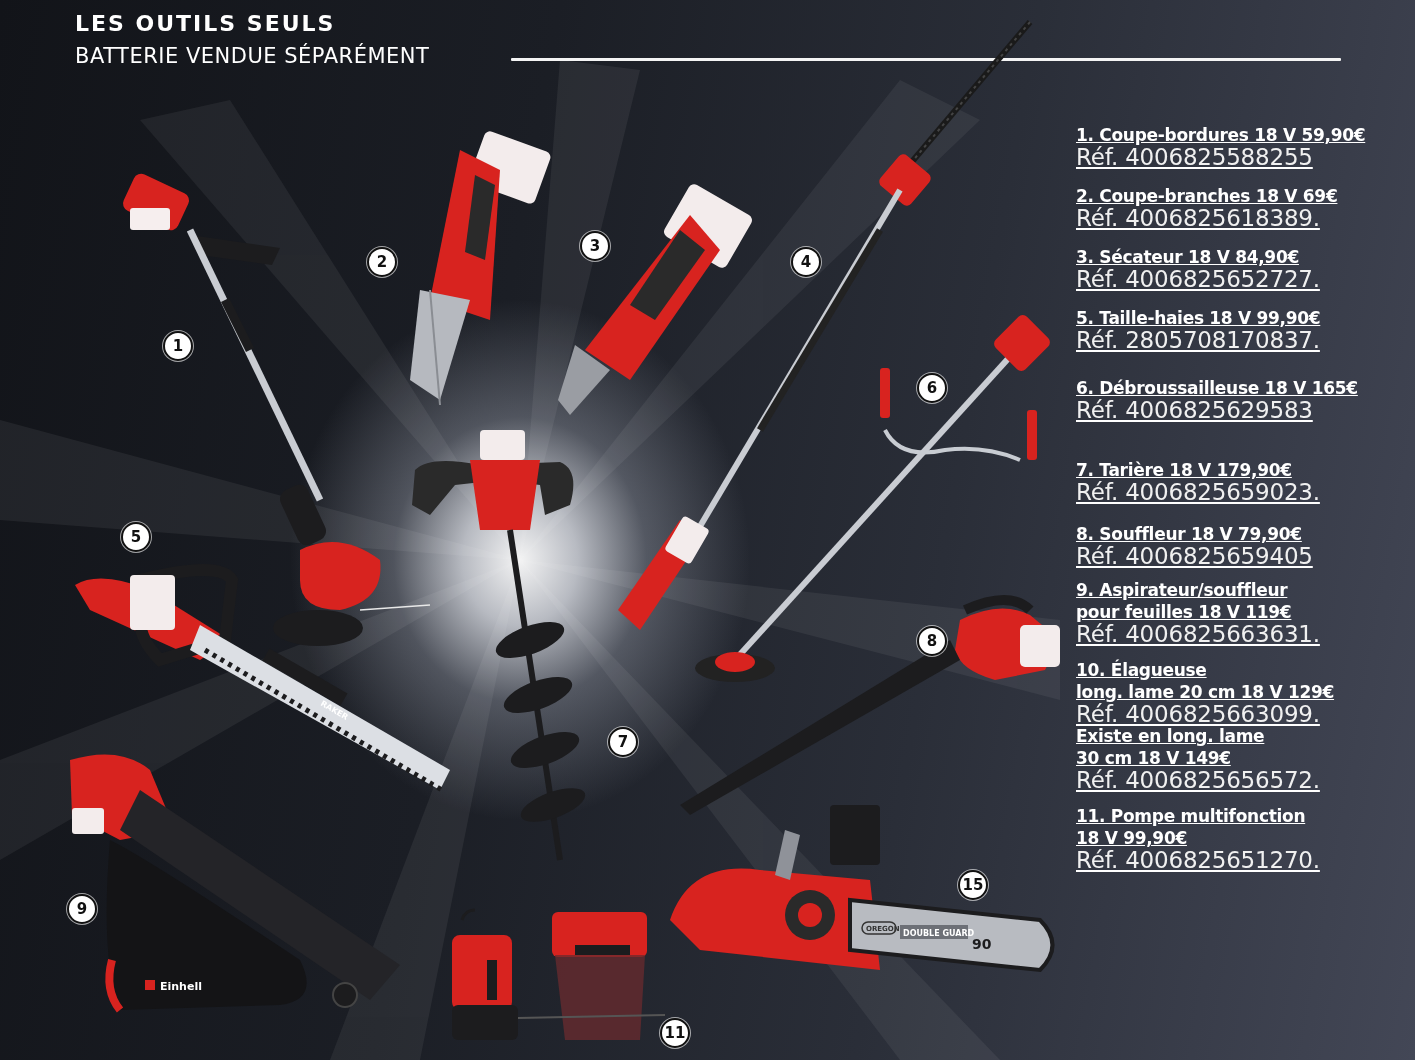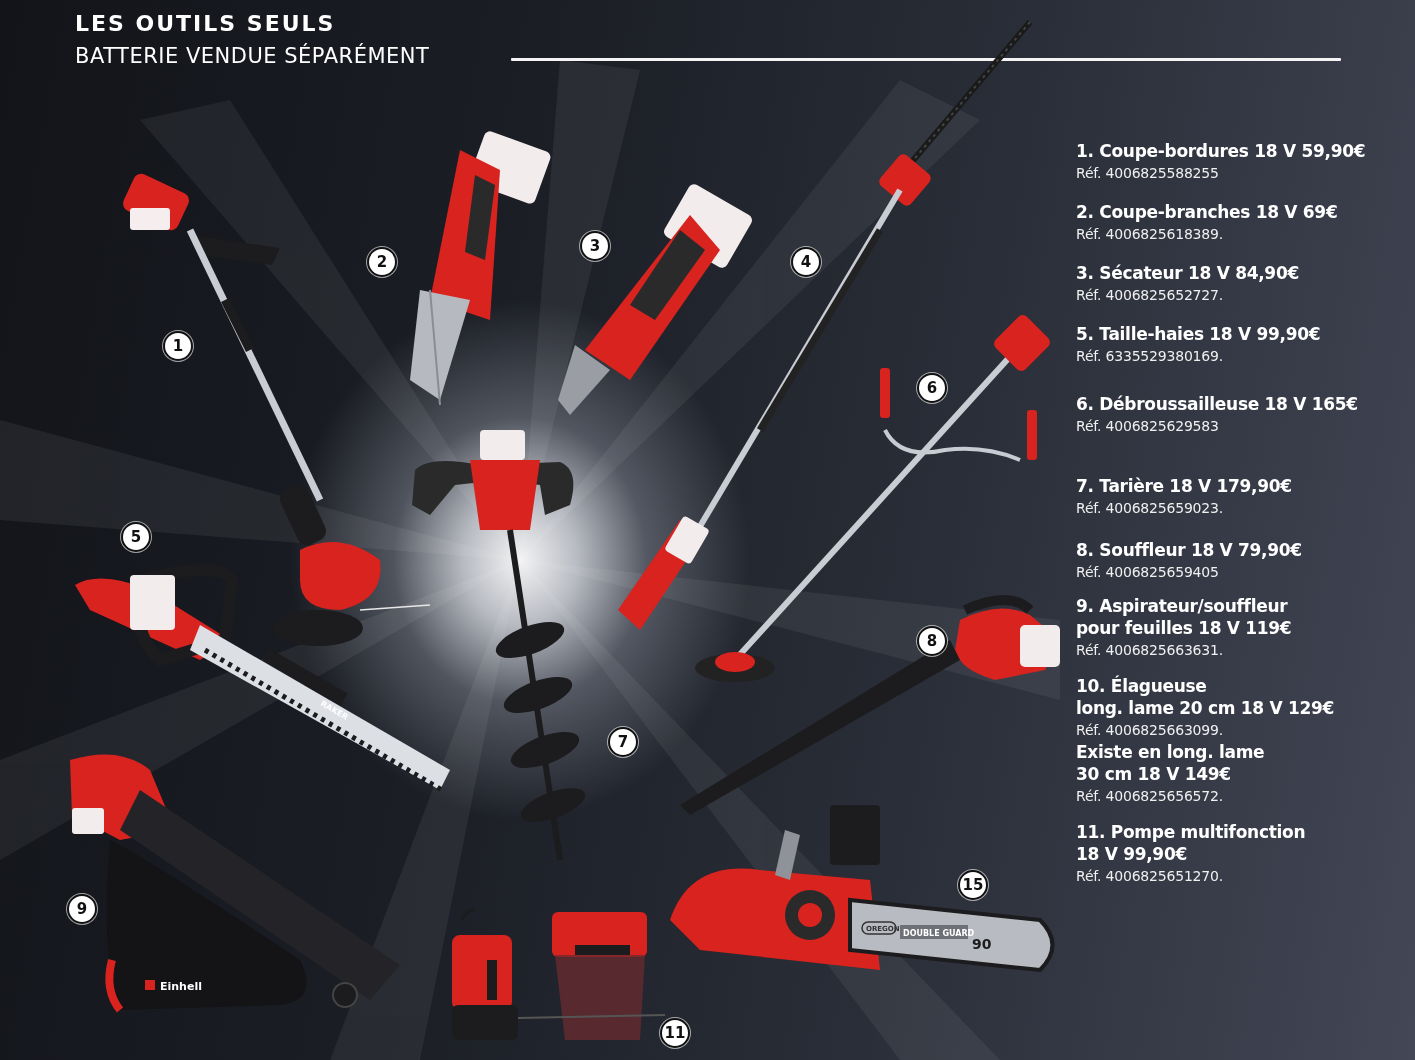"1. Coupe-bordures 18 V 59,90€" .list { text-decoration: none -> underline; top: 140px -> 124px }
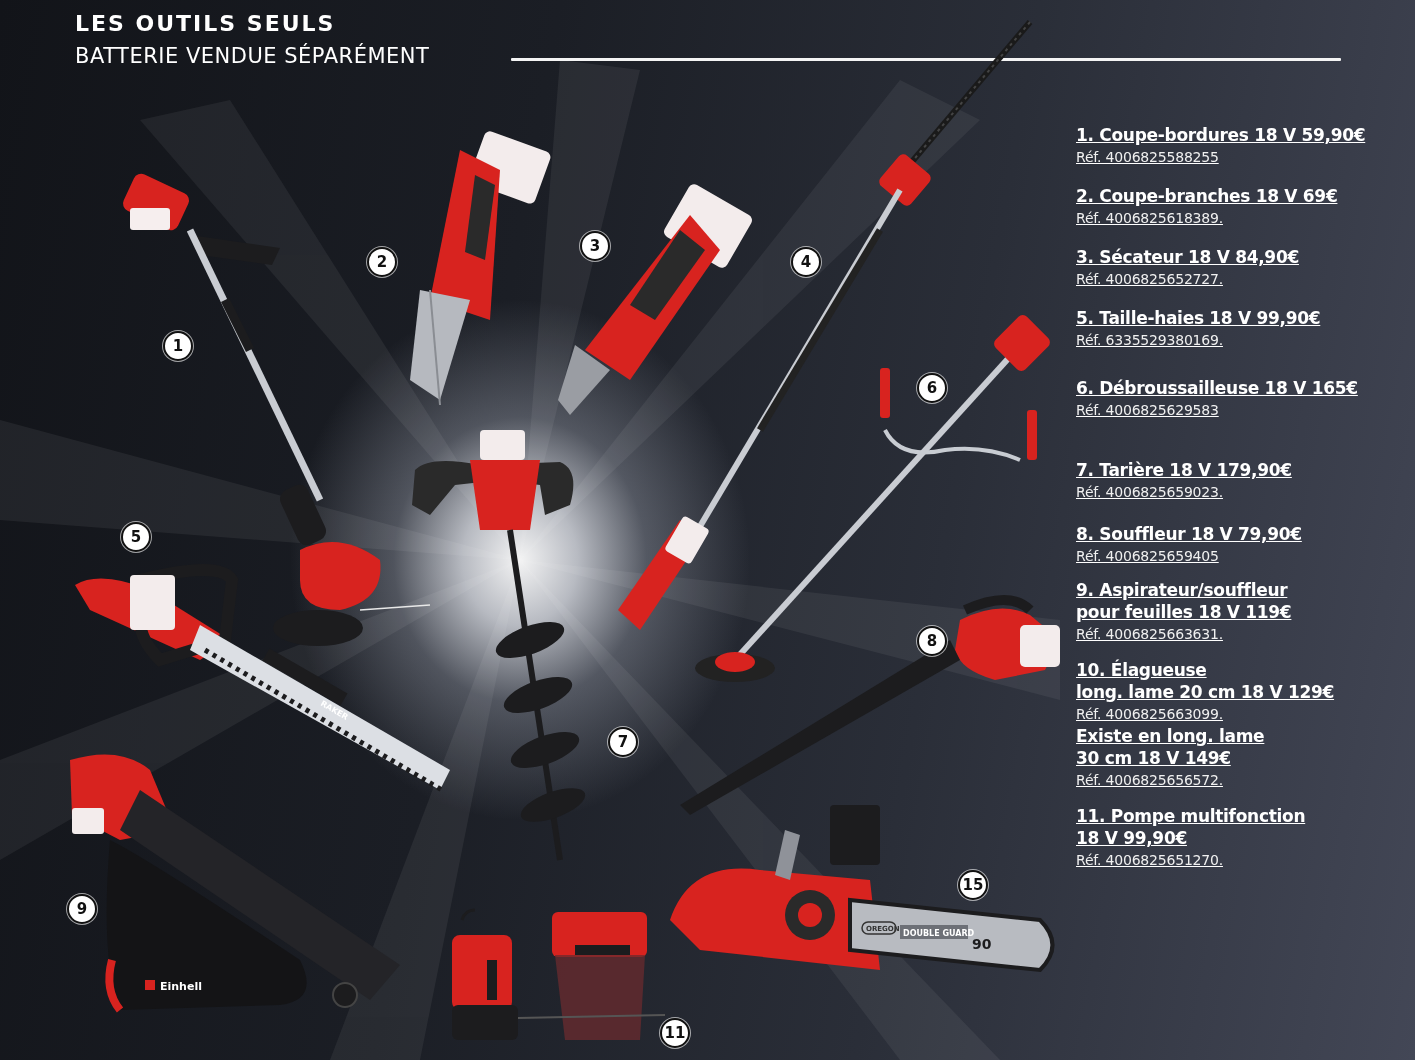"Réf. 4006825588255" .item .ref { font-size: 14px -> 23px }
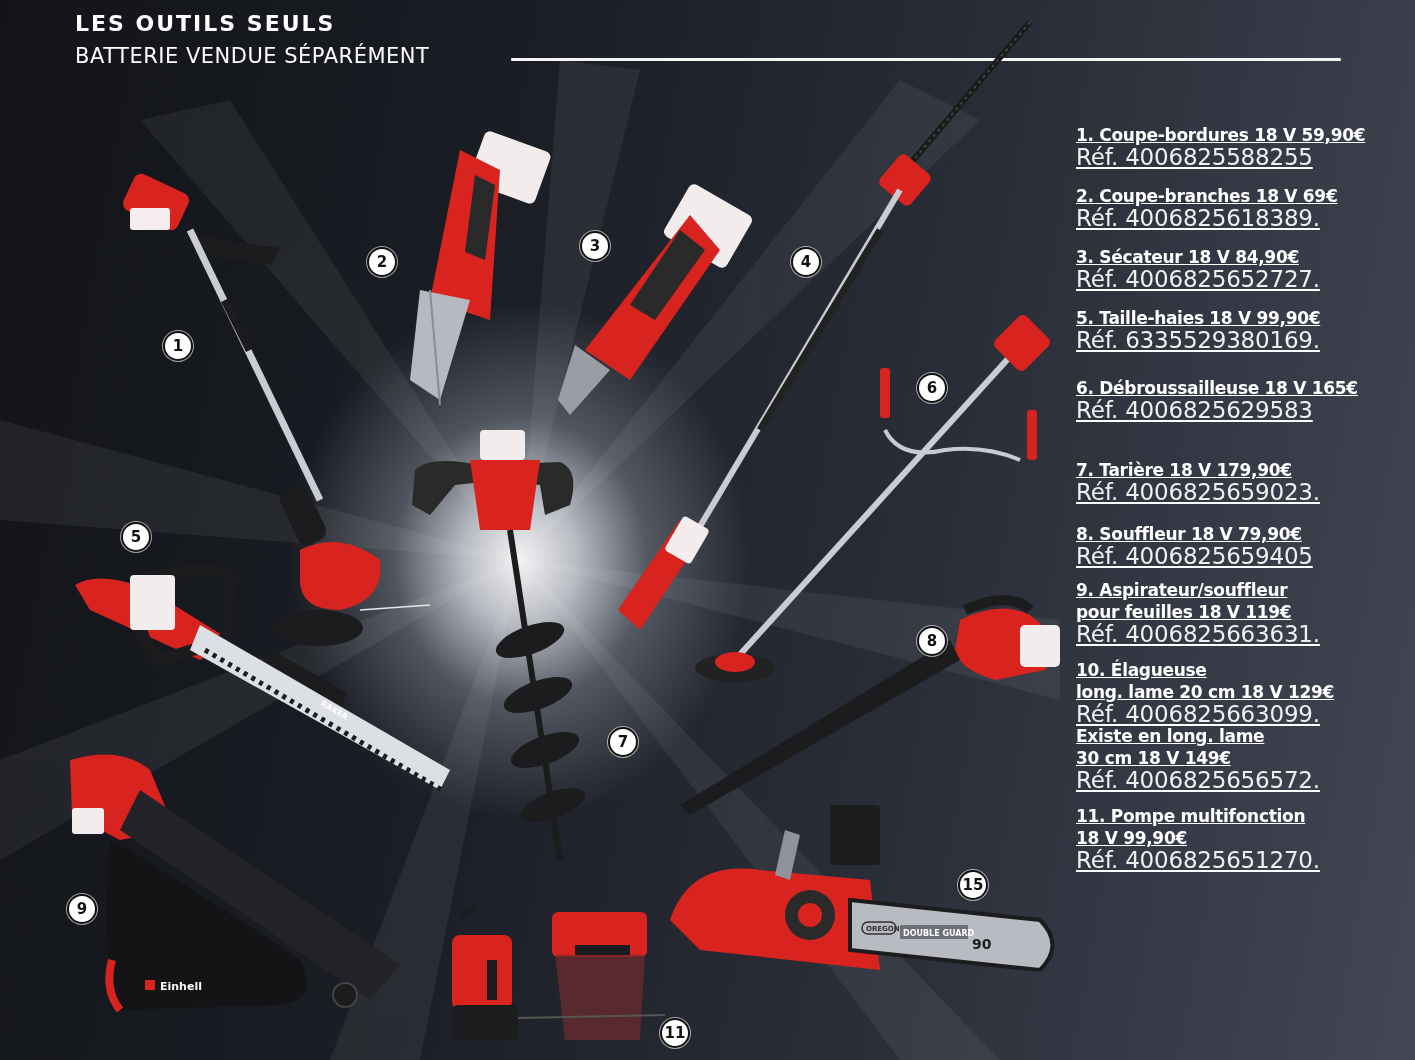"Réf. 6335529380169." span.ref { text: 6335529380169 -> 2805708170837 }
